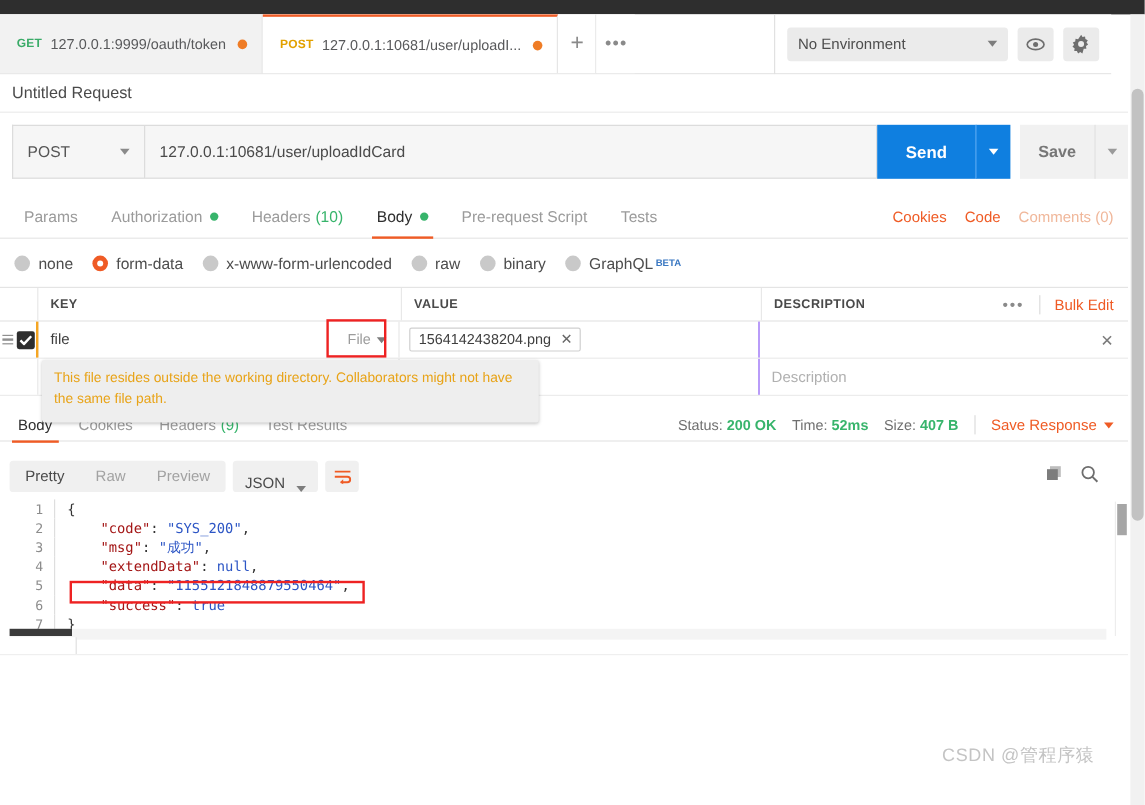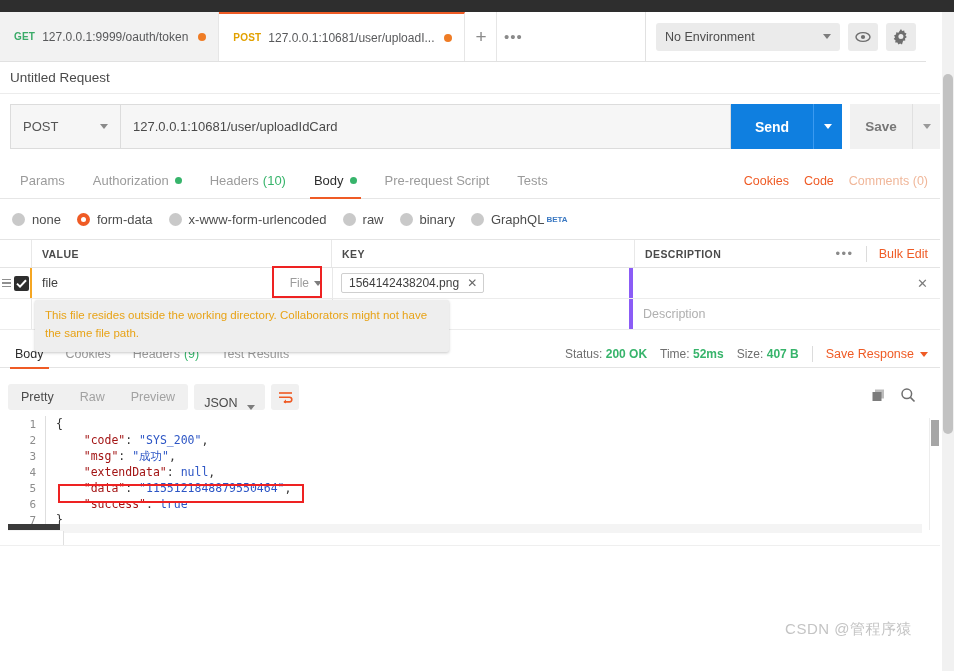"VALUE" div.cell { order: before "KEY" -> after "KEY" }
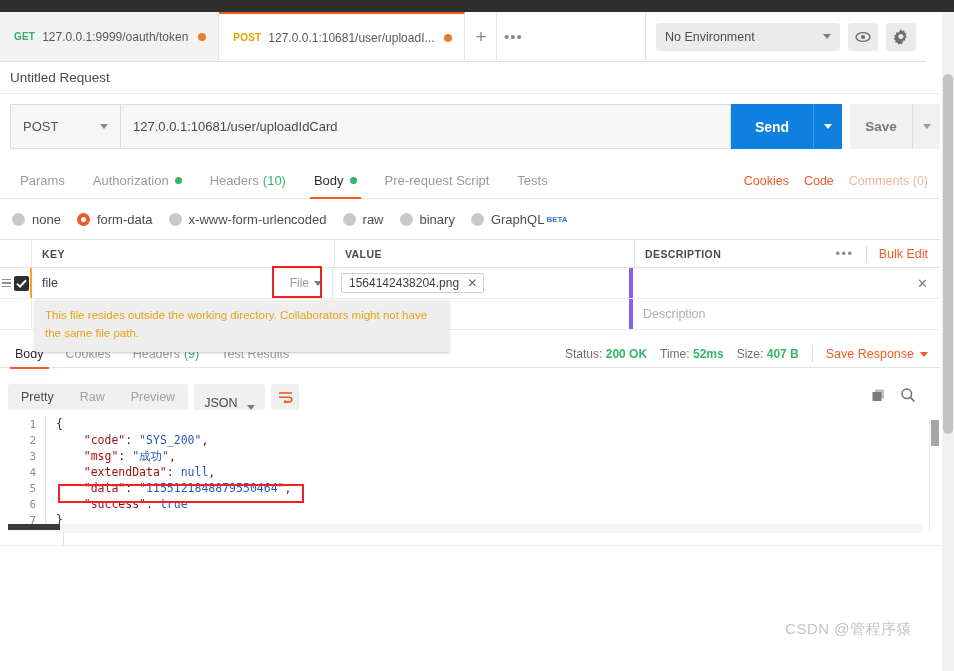"1564142438204.png" .kvrow .valcell { border-right: 4px solid #8b5cf6 -> 1px solid #8b5cf6 }
